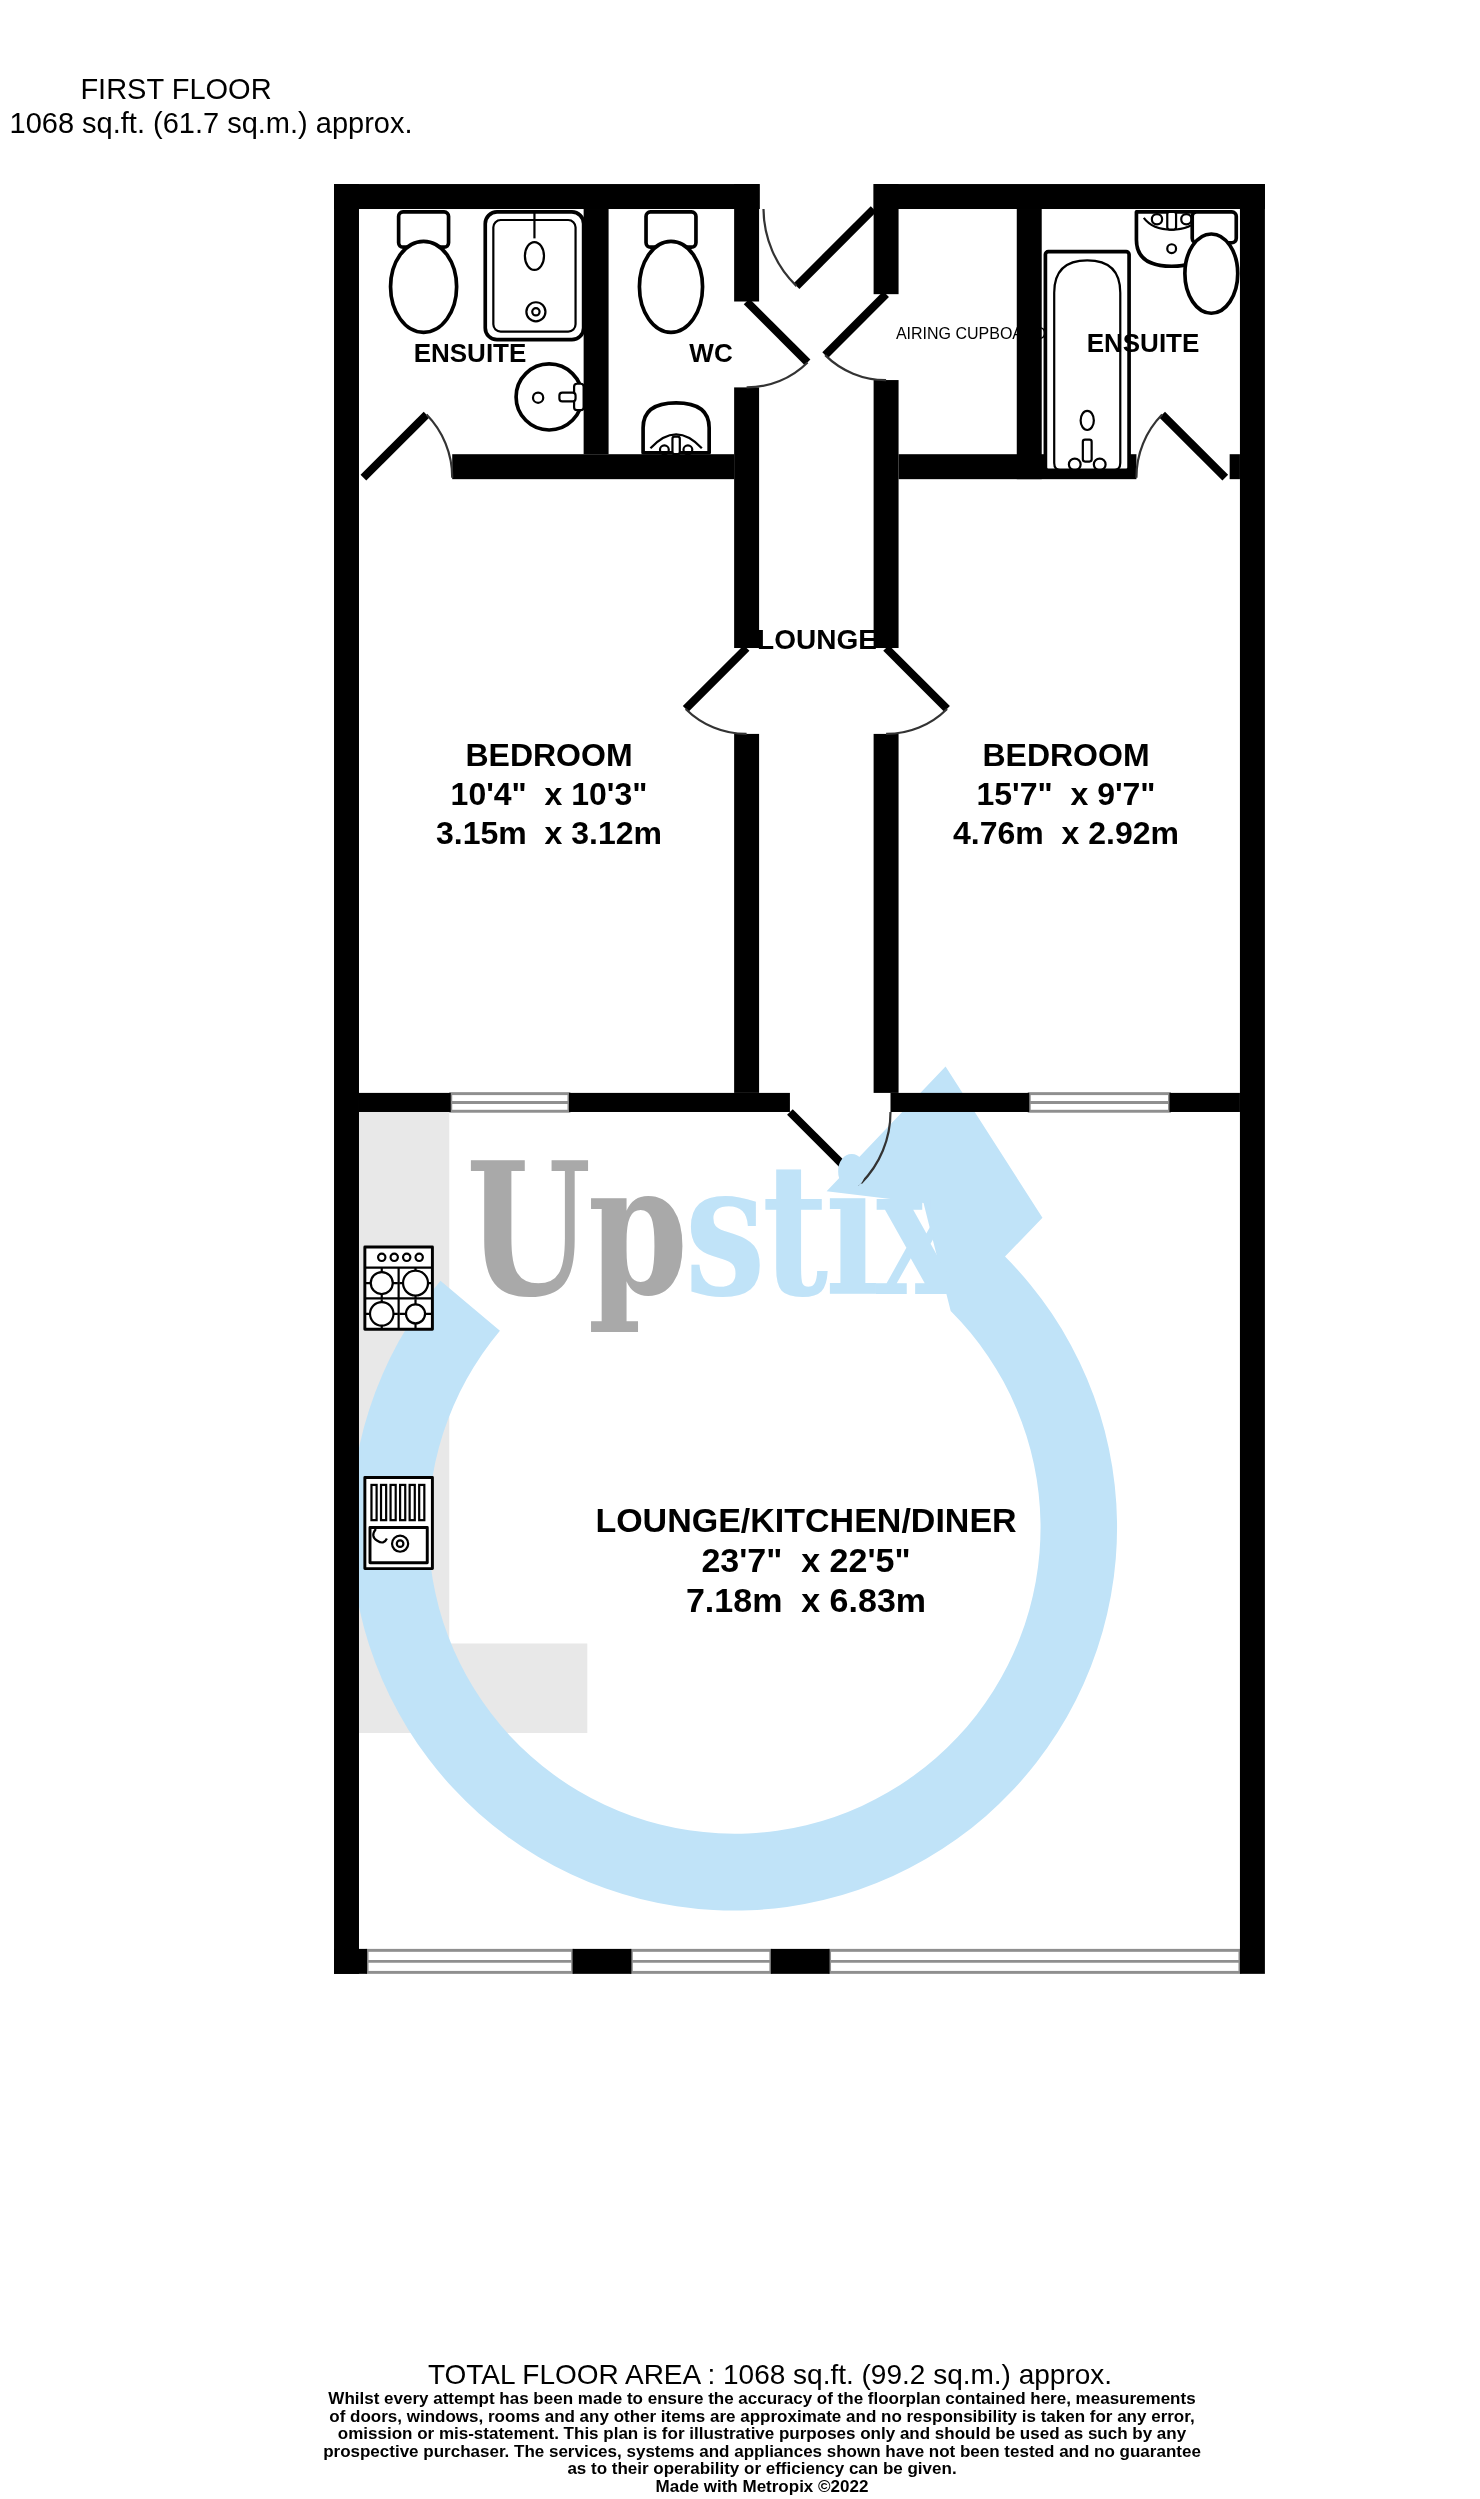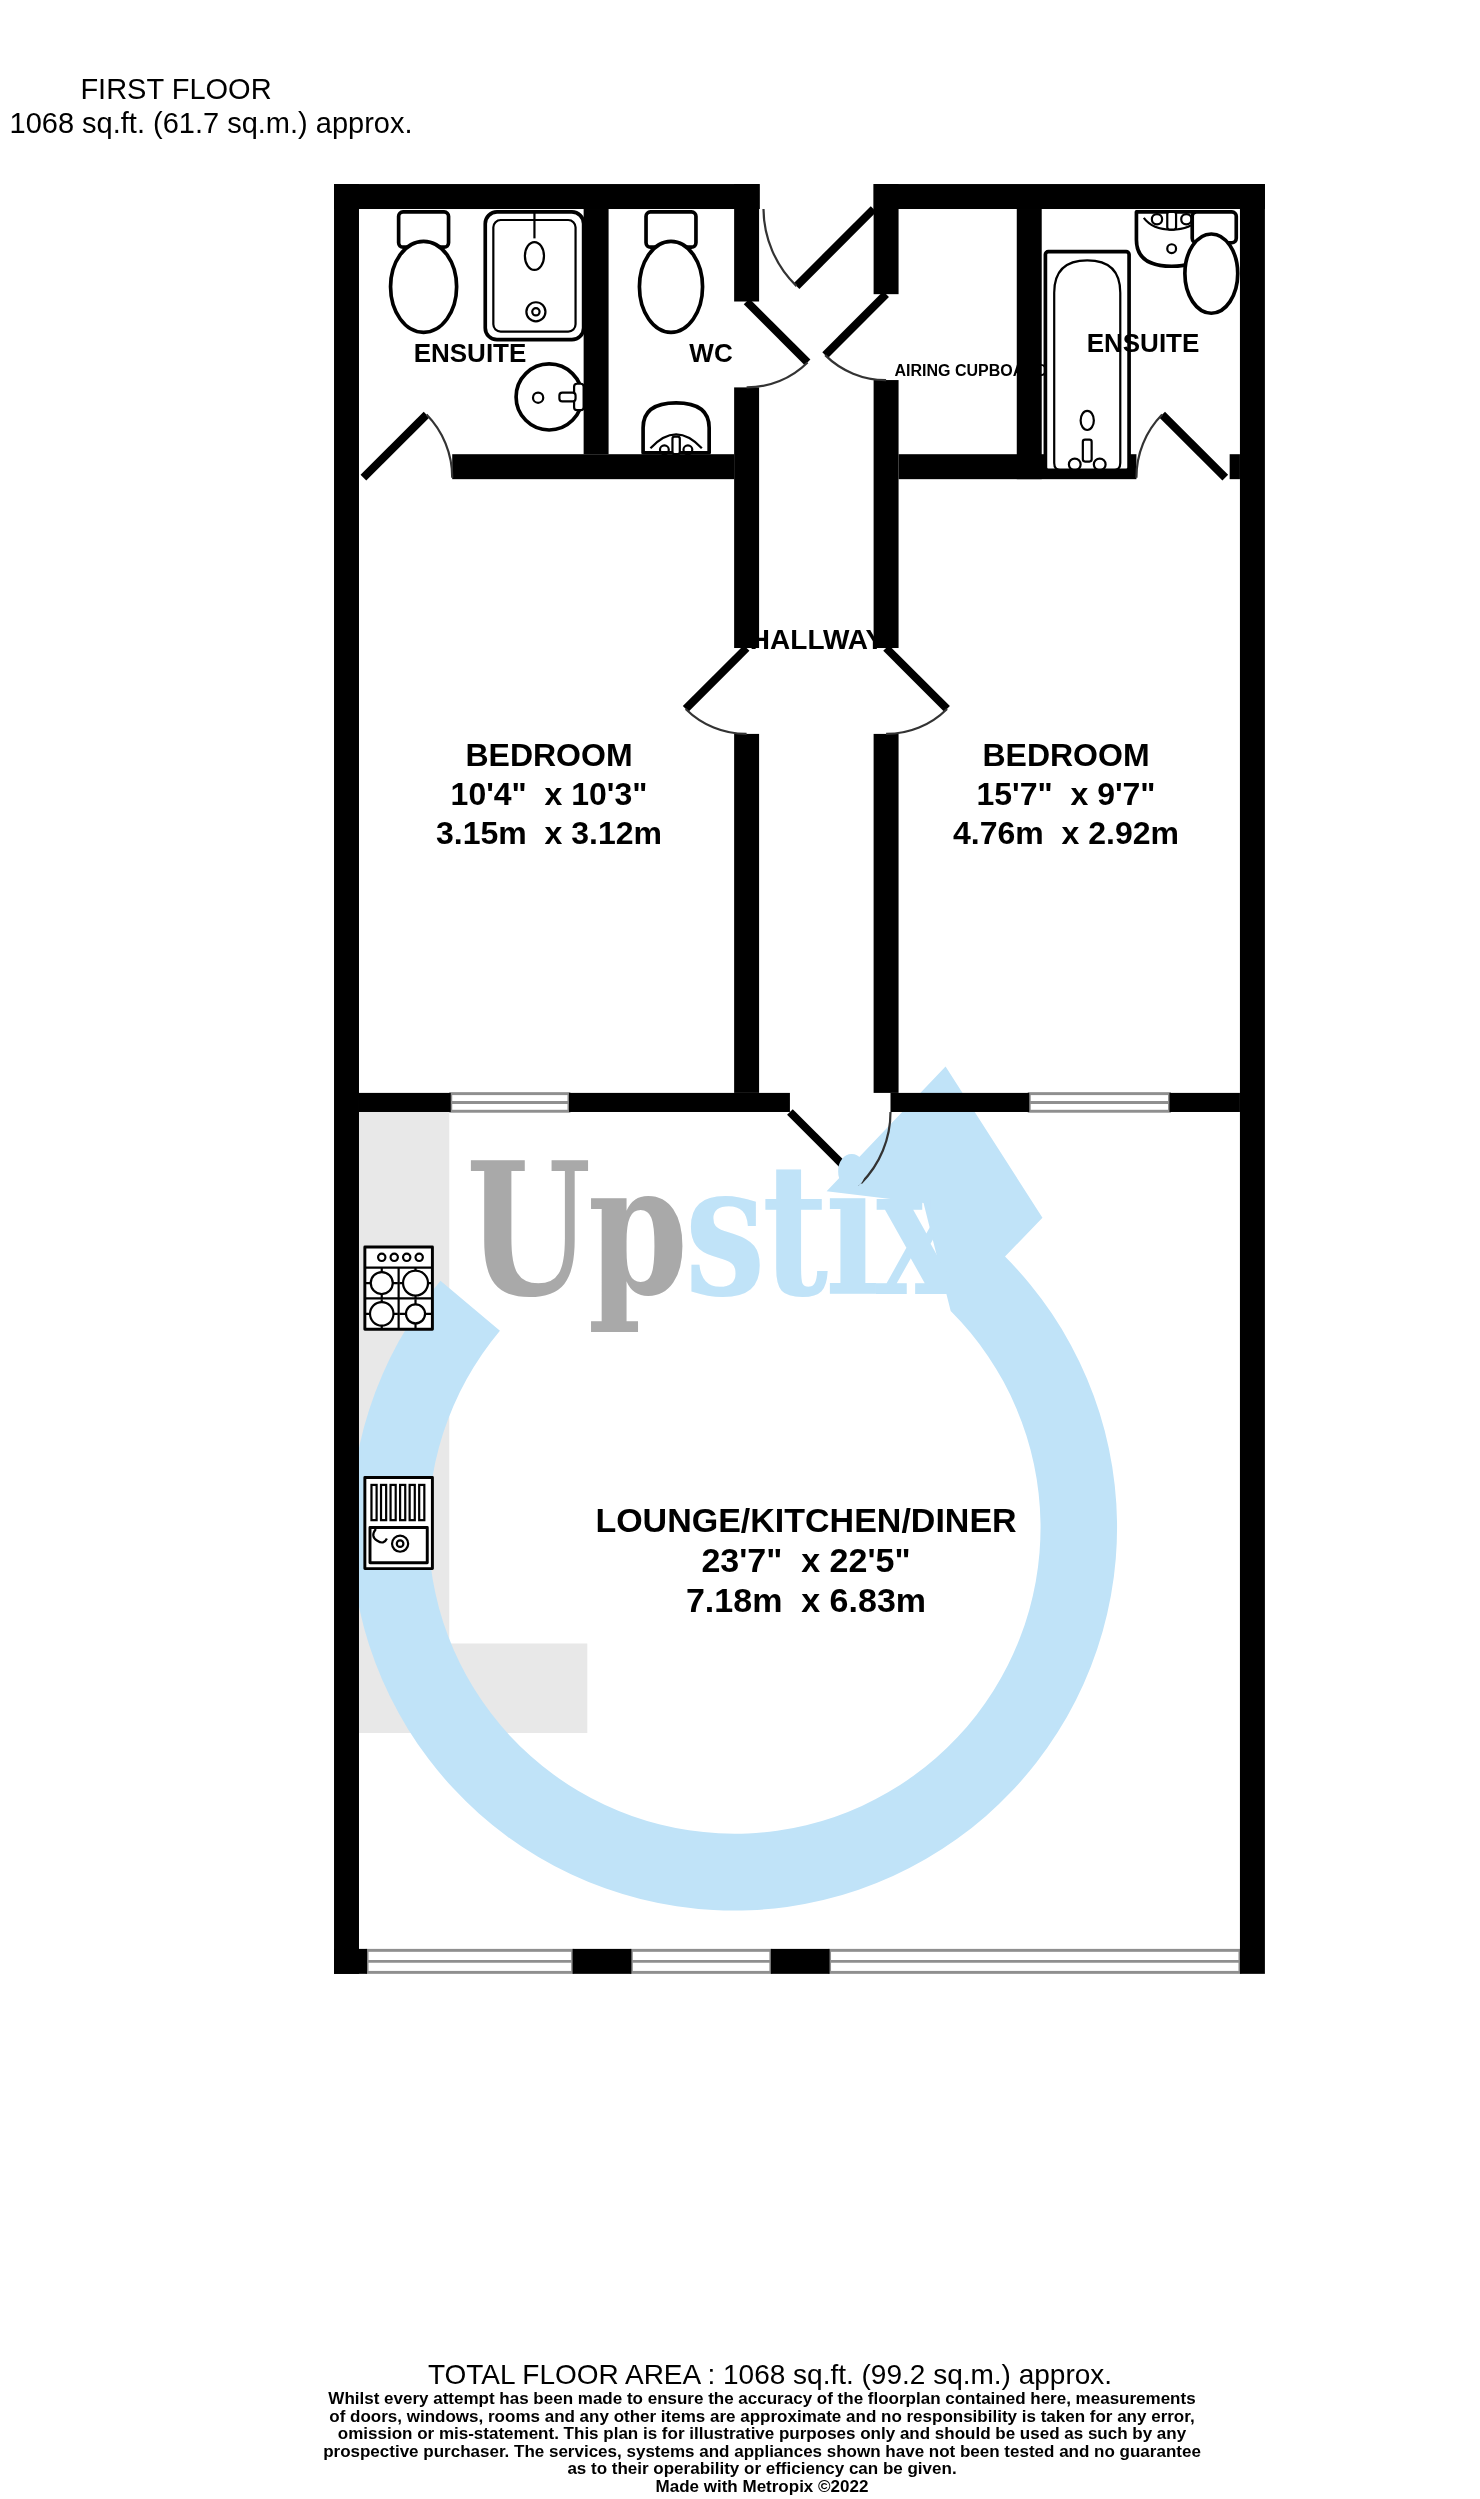"AIRING CUPBOARD" .lbl-airing { font-weight: 700 -> 400; margin-top: 37px -> none }
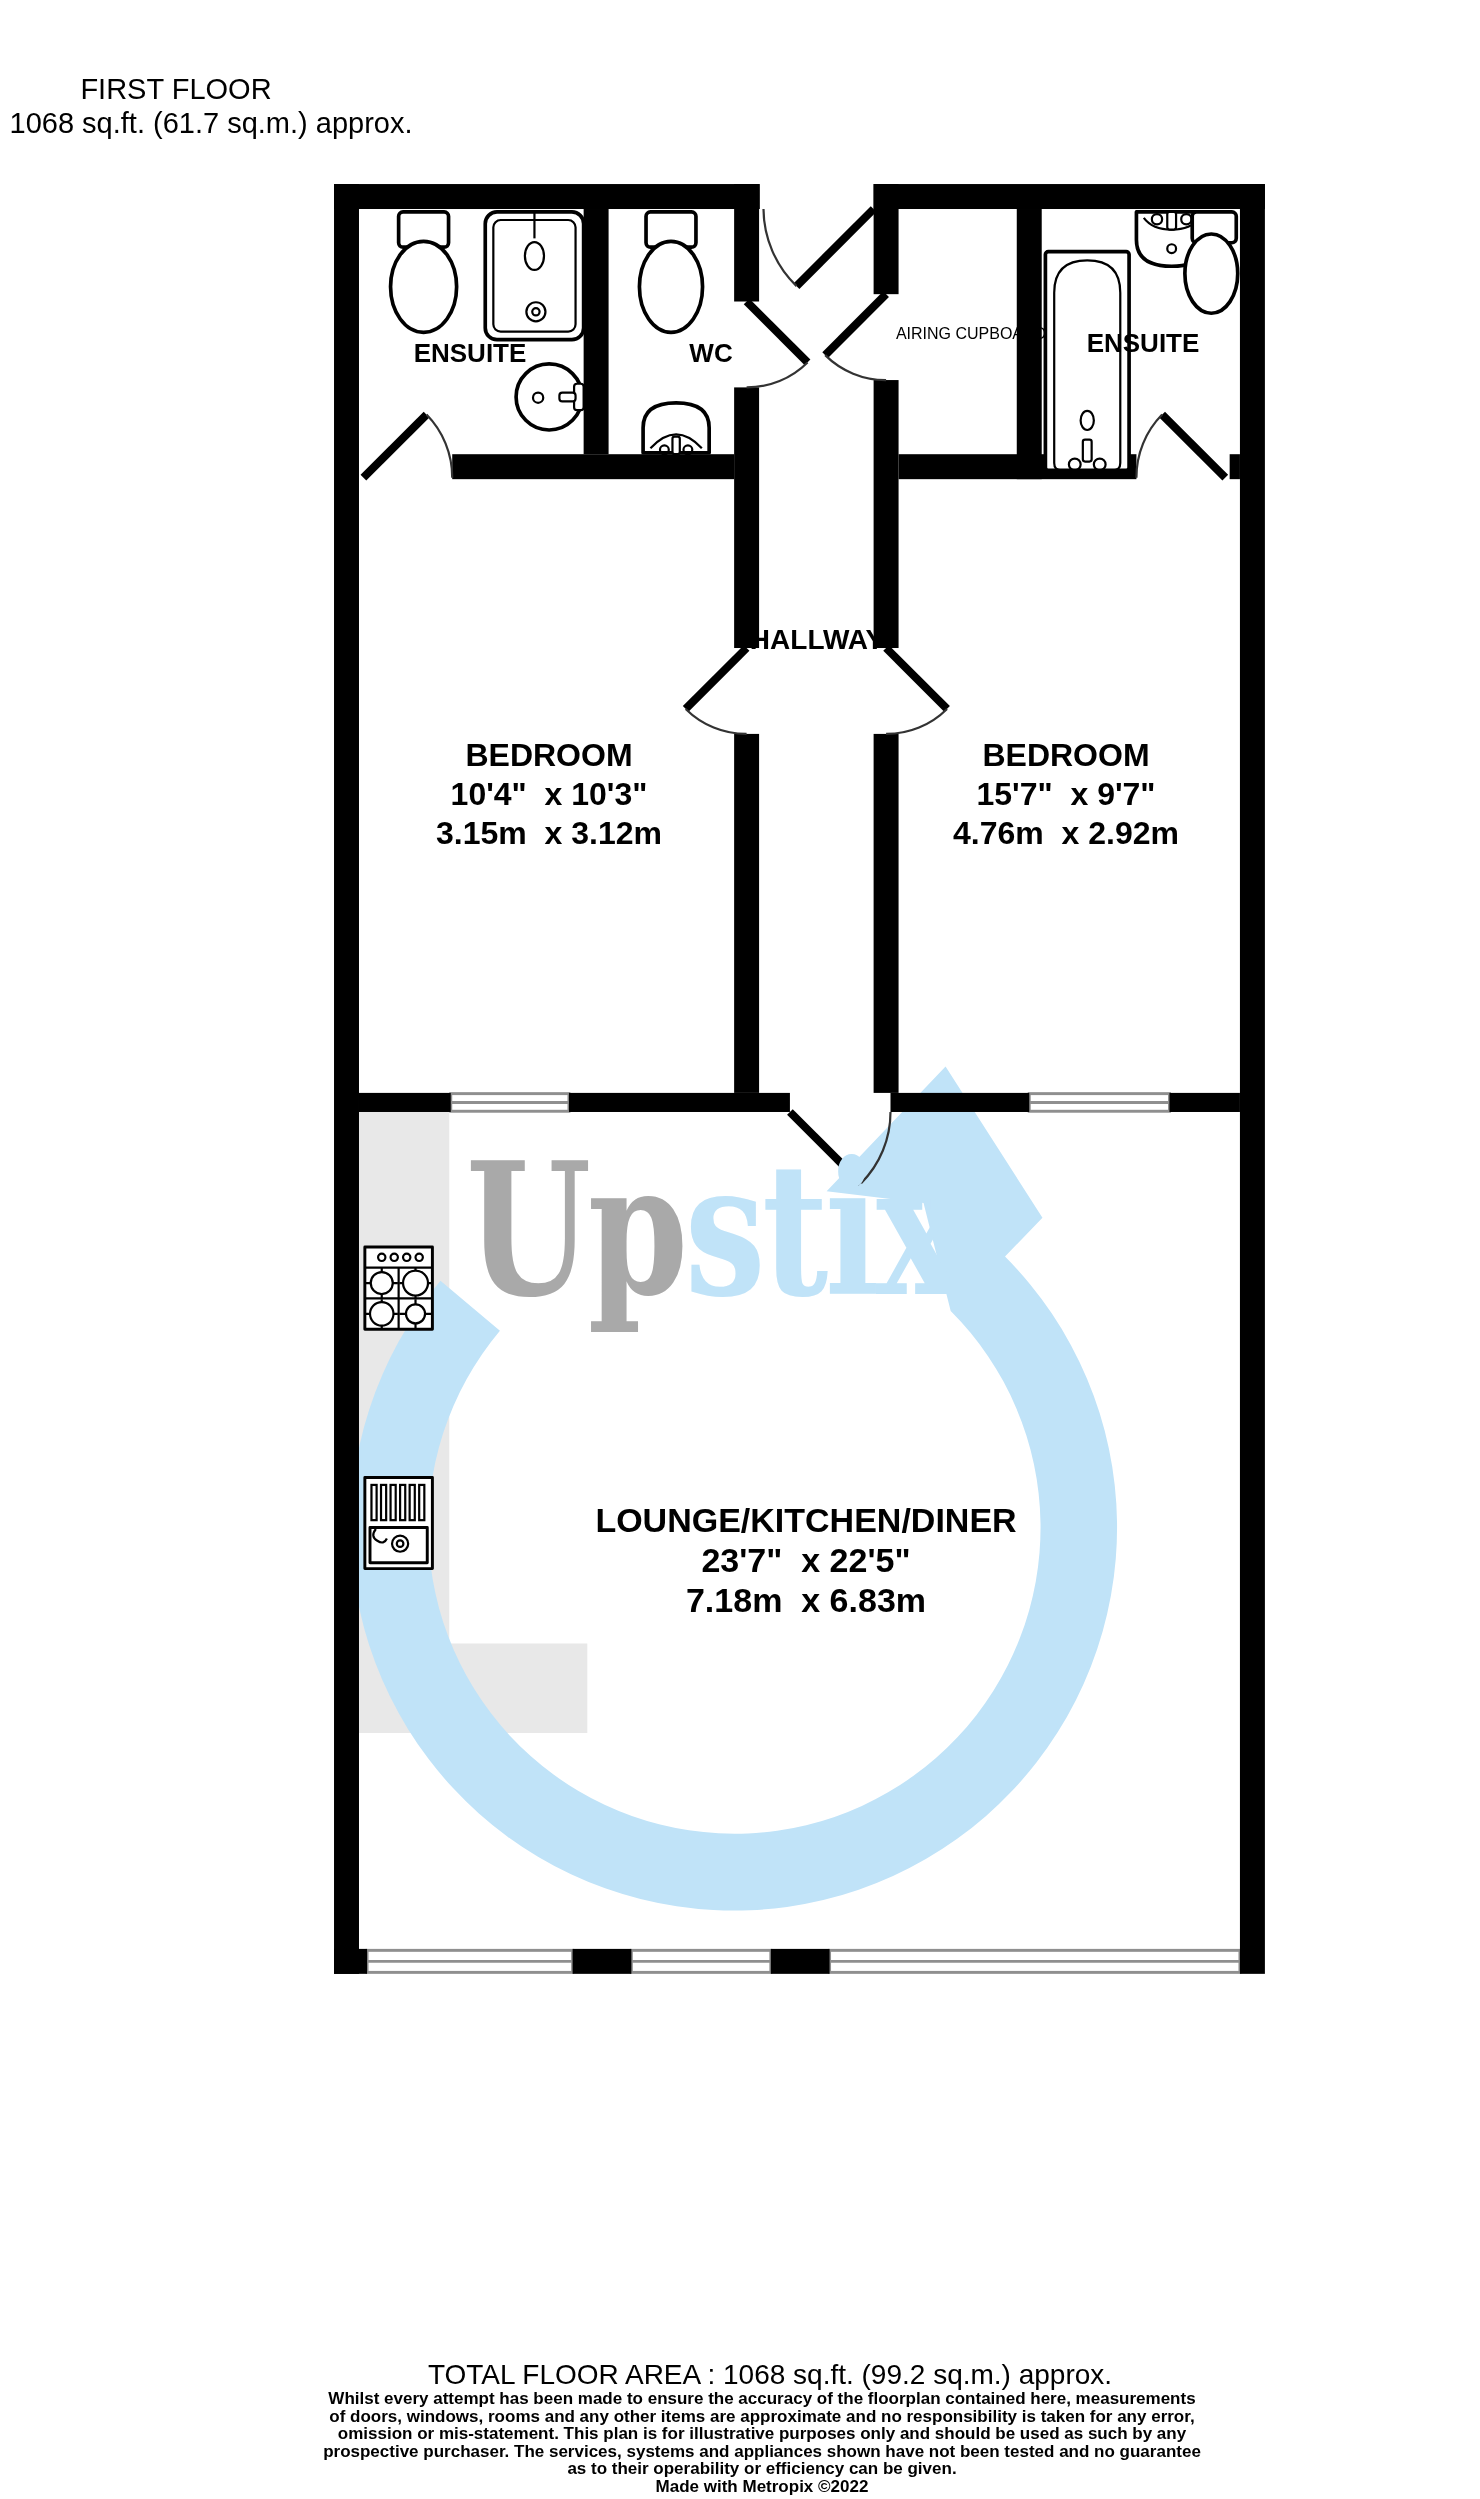"HALLWAY" div.abs { text: HALLWAY -> LOUNGE }
